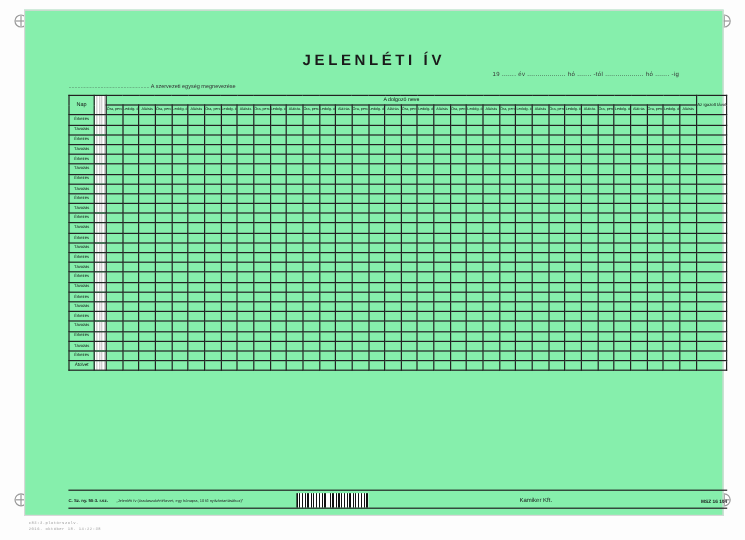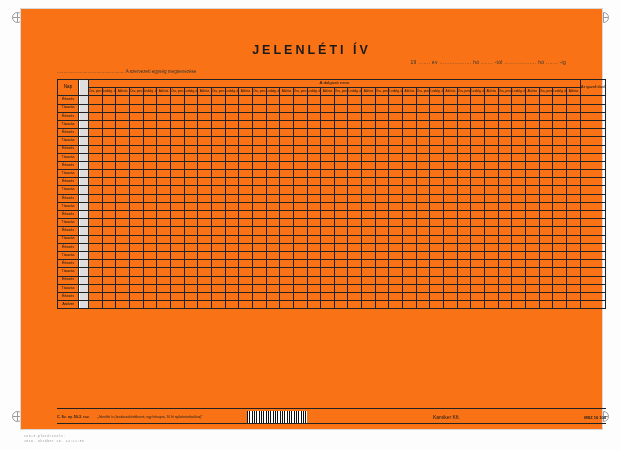"JELENLÉTI ÍV" .sheet { background: #f97316 -> #86efac }
